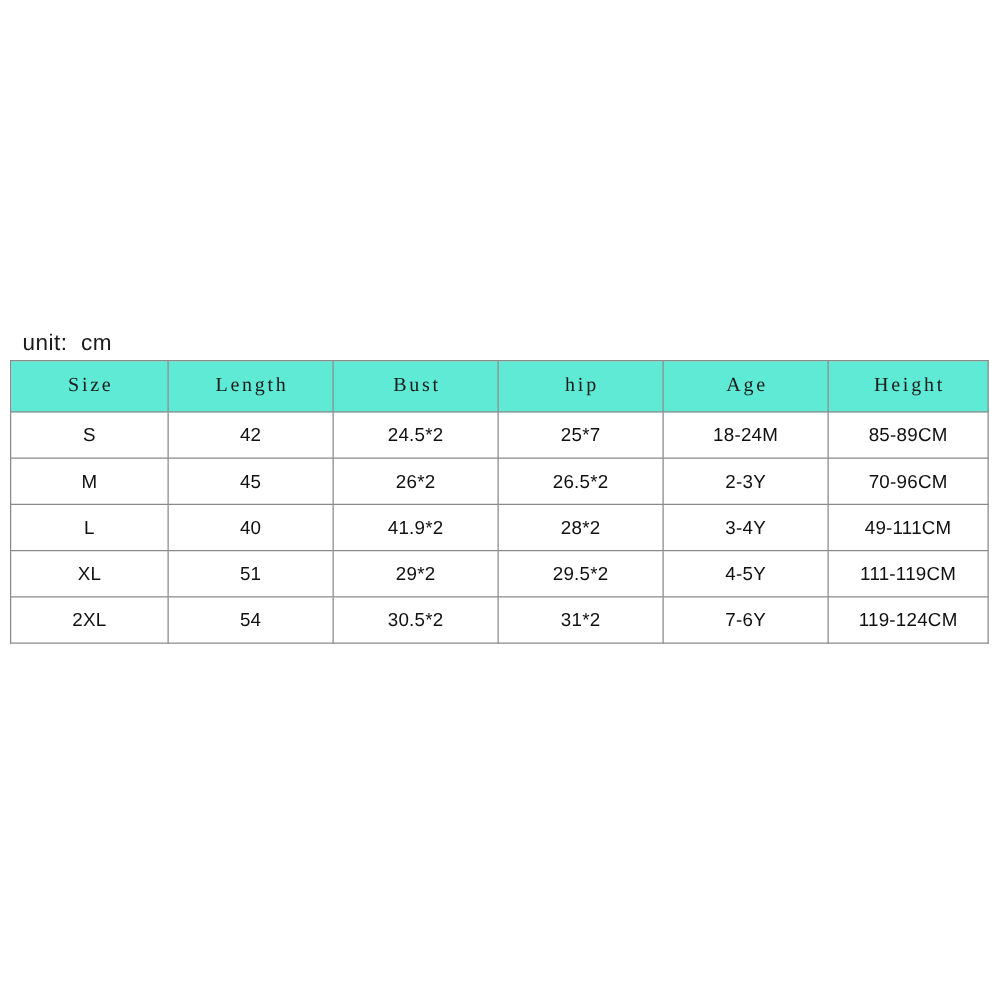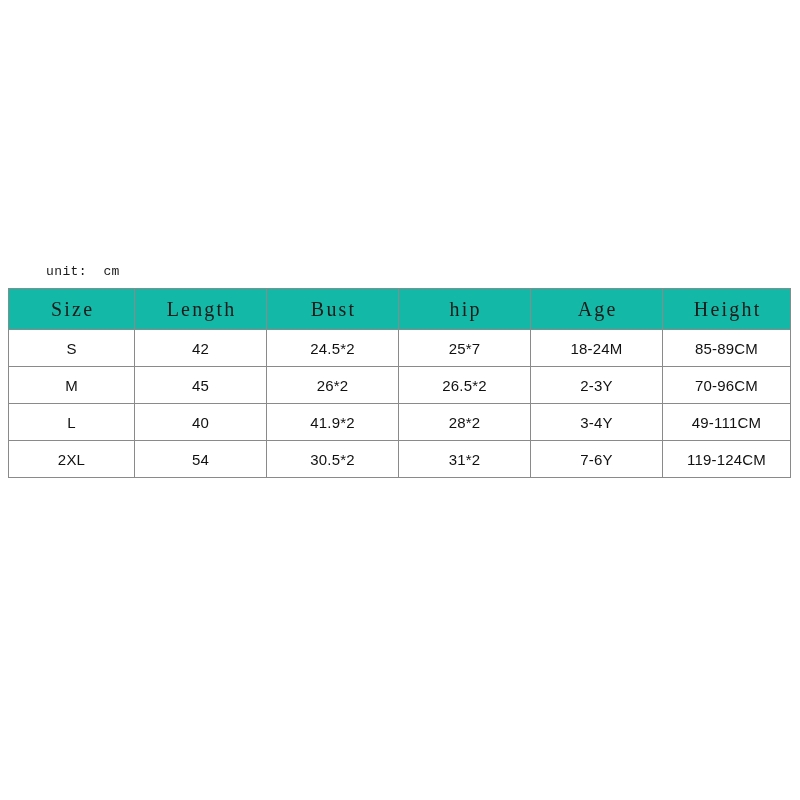"unit: cm" #unit-label { font-family: Liberation Mono, monospace -> Liberation Sans, sans-serif; font-size: 13px -> 18px; margin-left: 28px -> none }
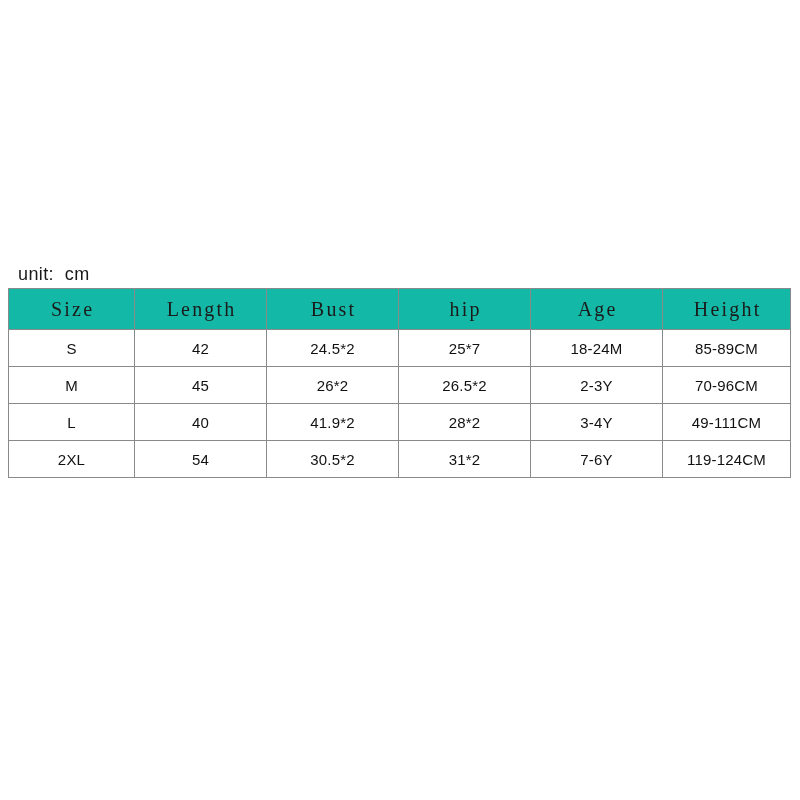"Size" #size-table thead th { background: #14b8a6 -> #5eead4; font-size: 20px -> 16px }
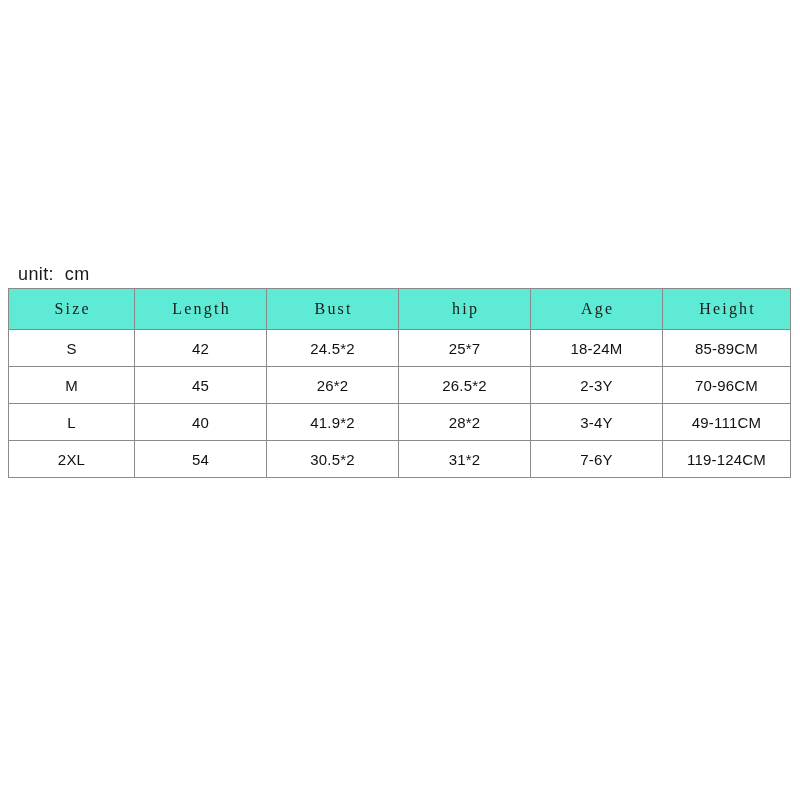"XL" tr { html: none -> <tr> <td>XL</td> <td>51</td> <td>29*2</td> <td>29.5*2</td> <td>4-5Y</td> <td>111-119CM</td> </tr> }
